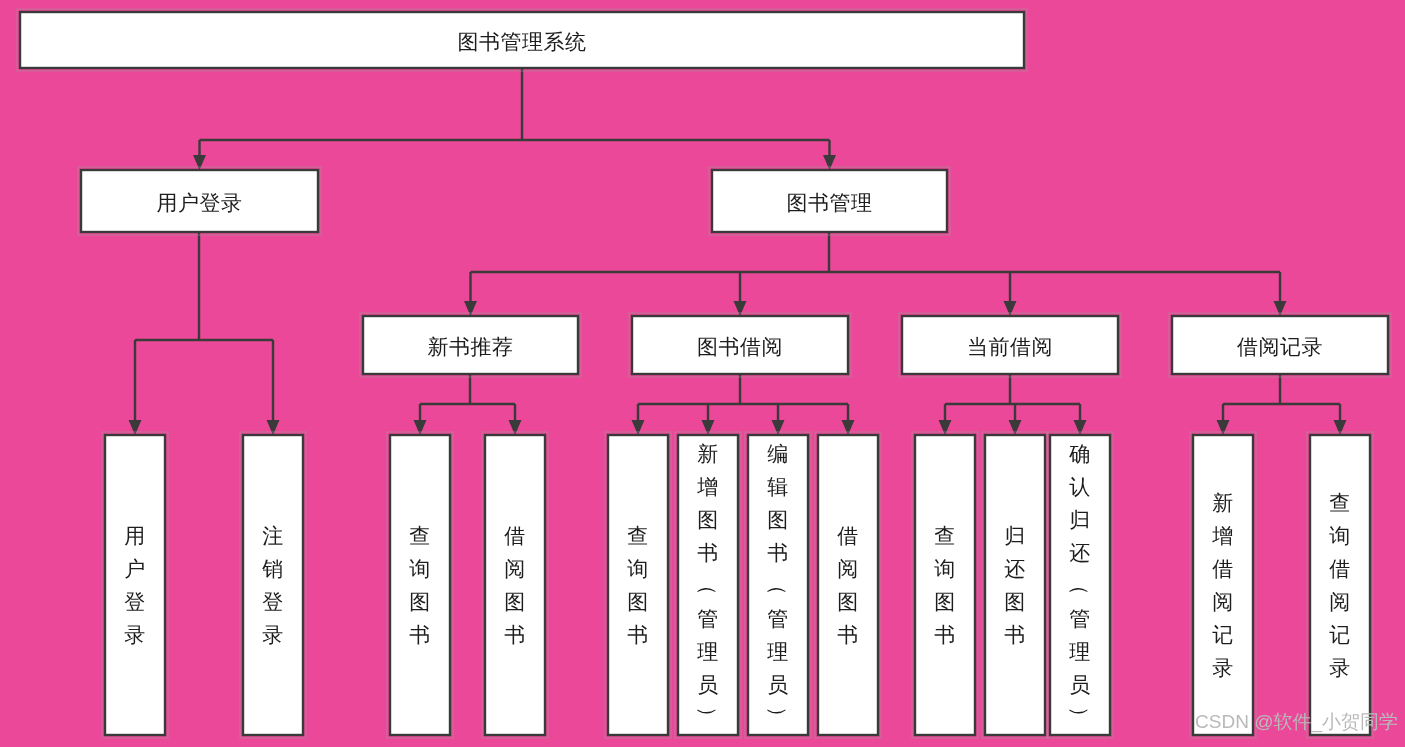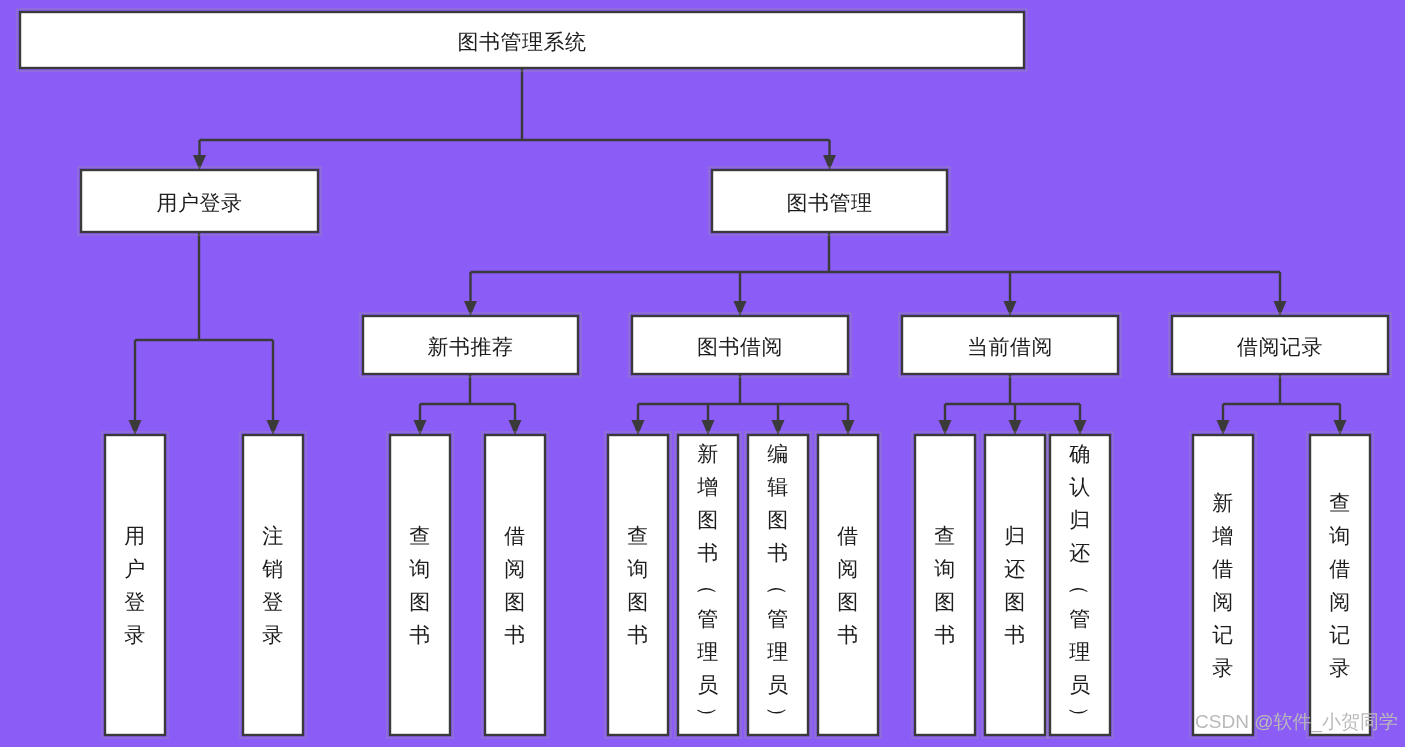"图书管理系统" #diagram-root { background: #8b5cf6 -> #ec4899 }
